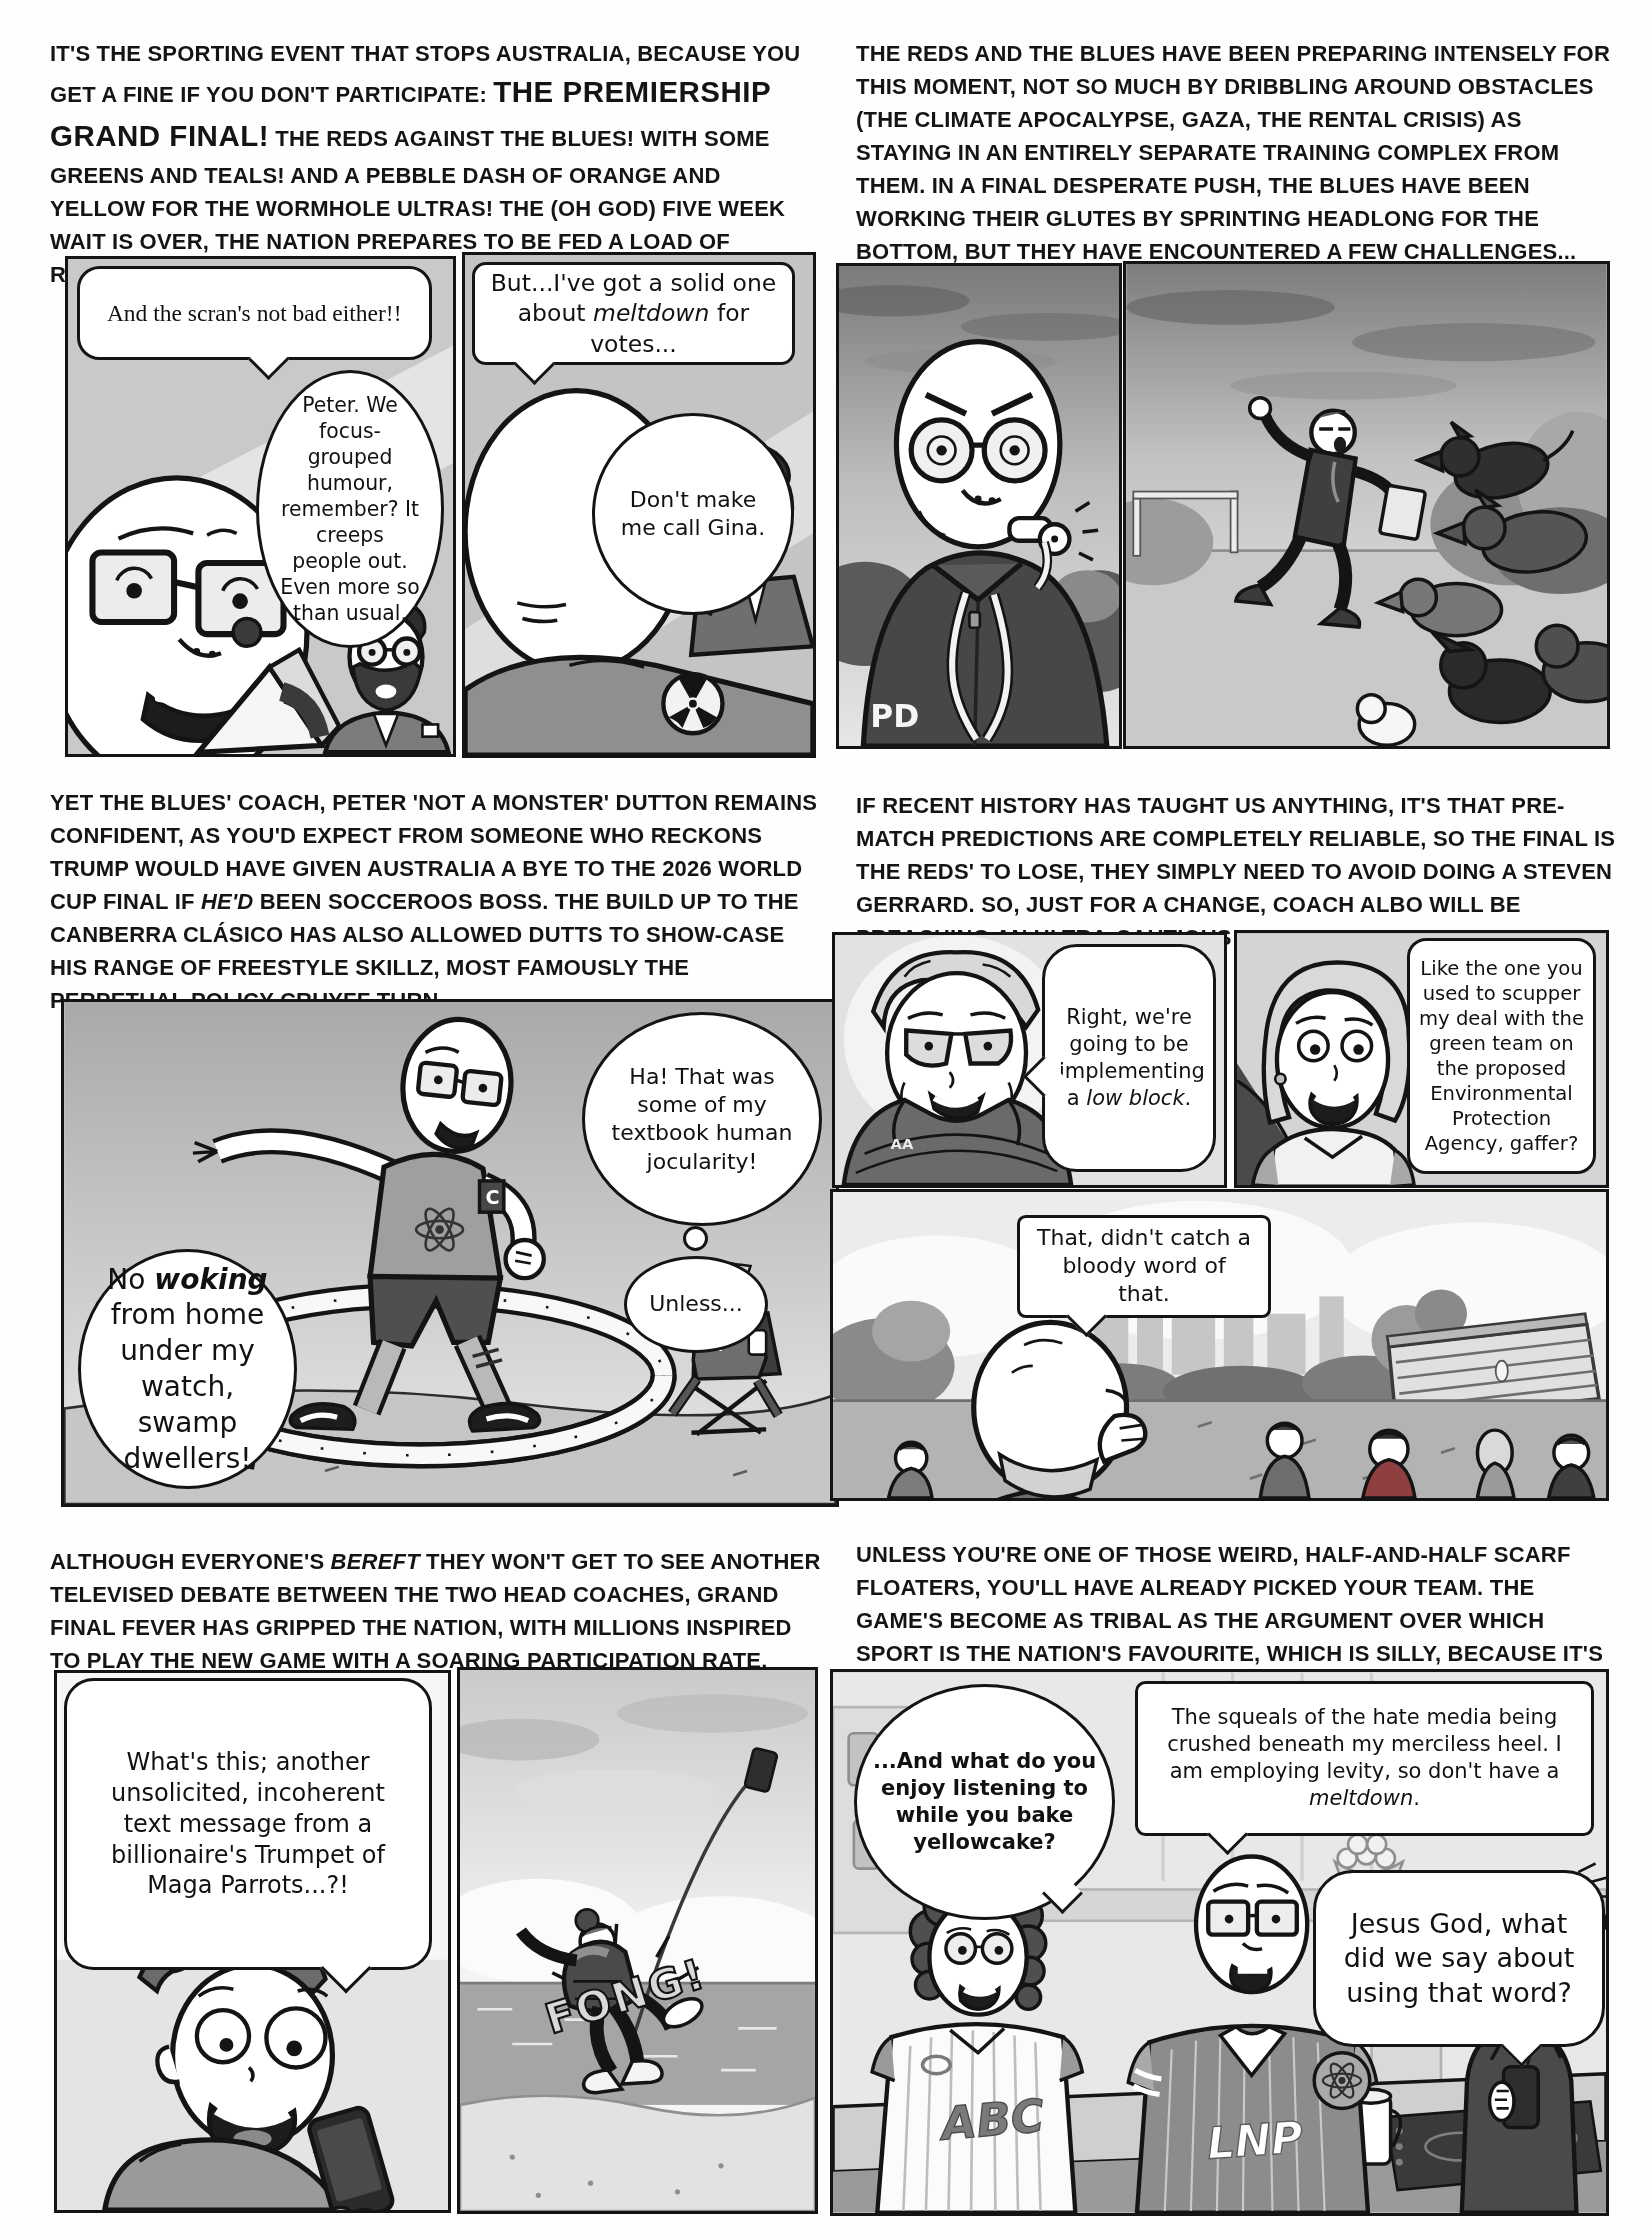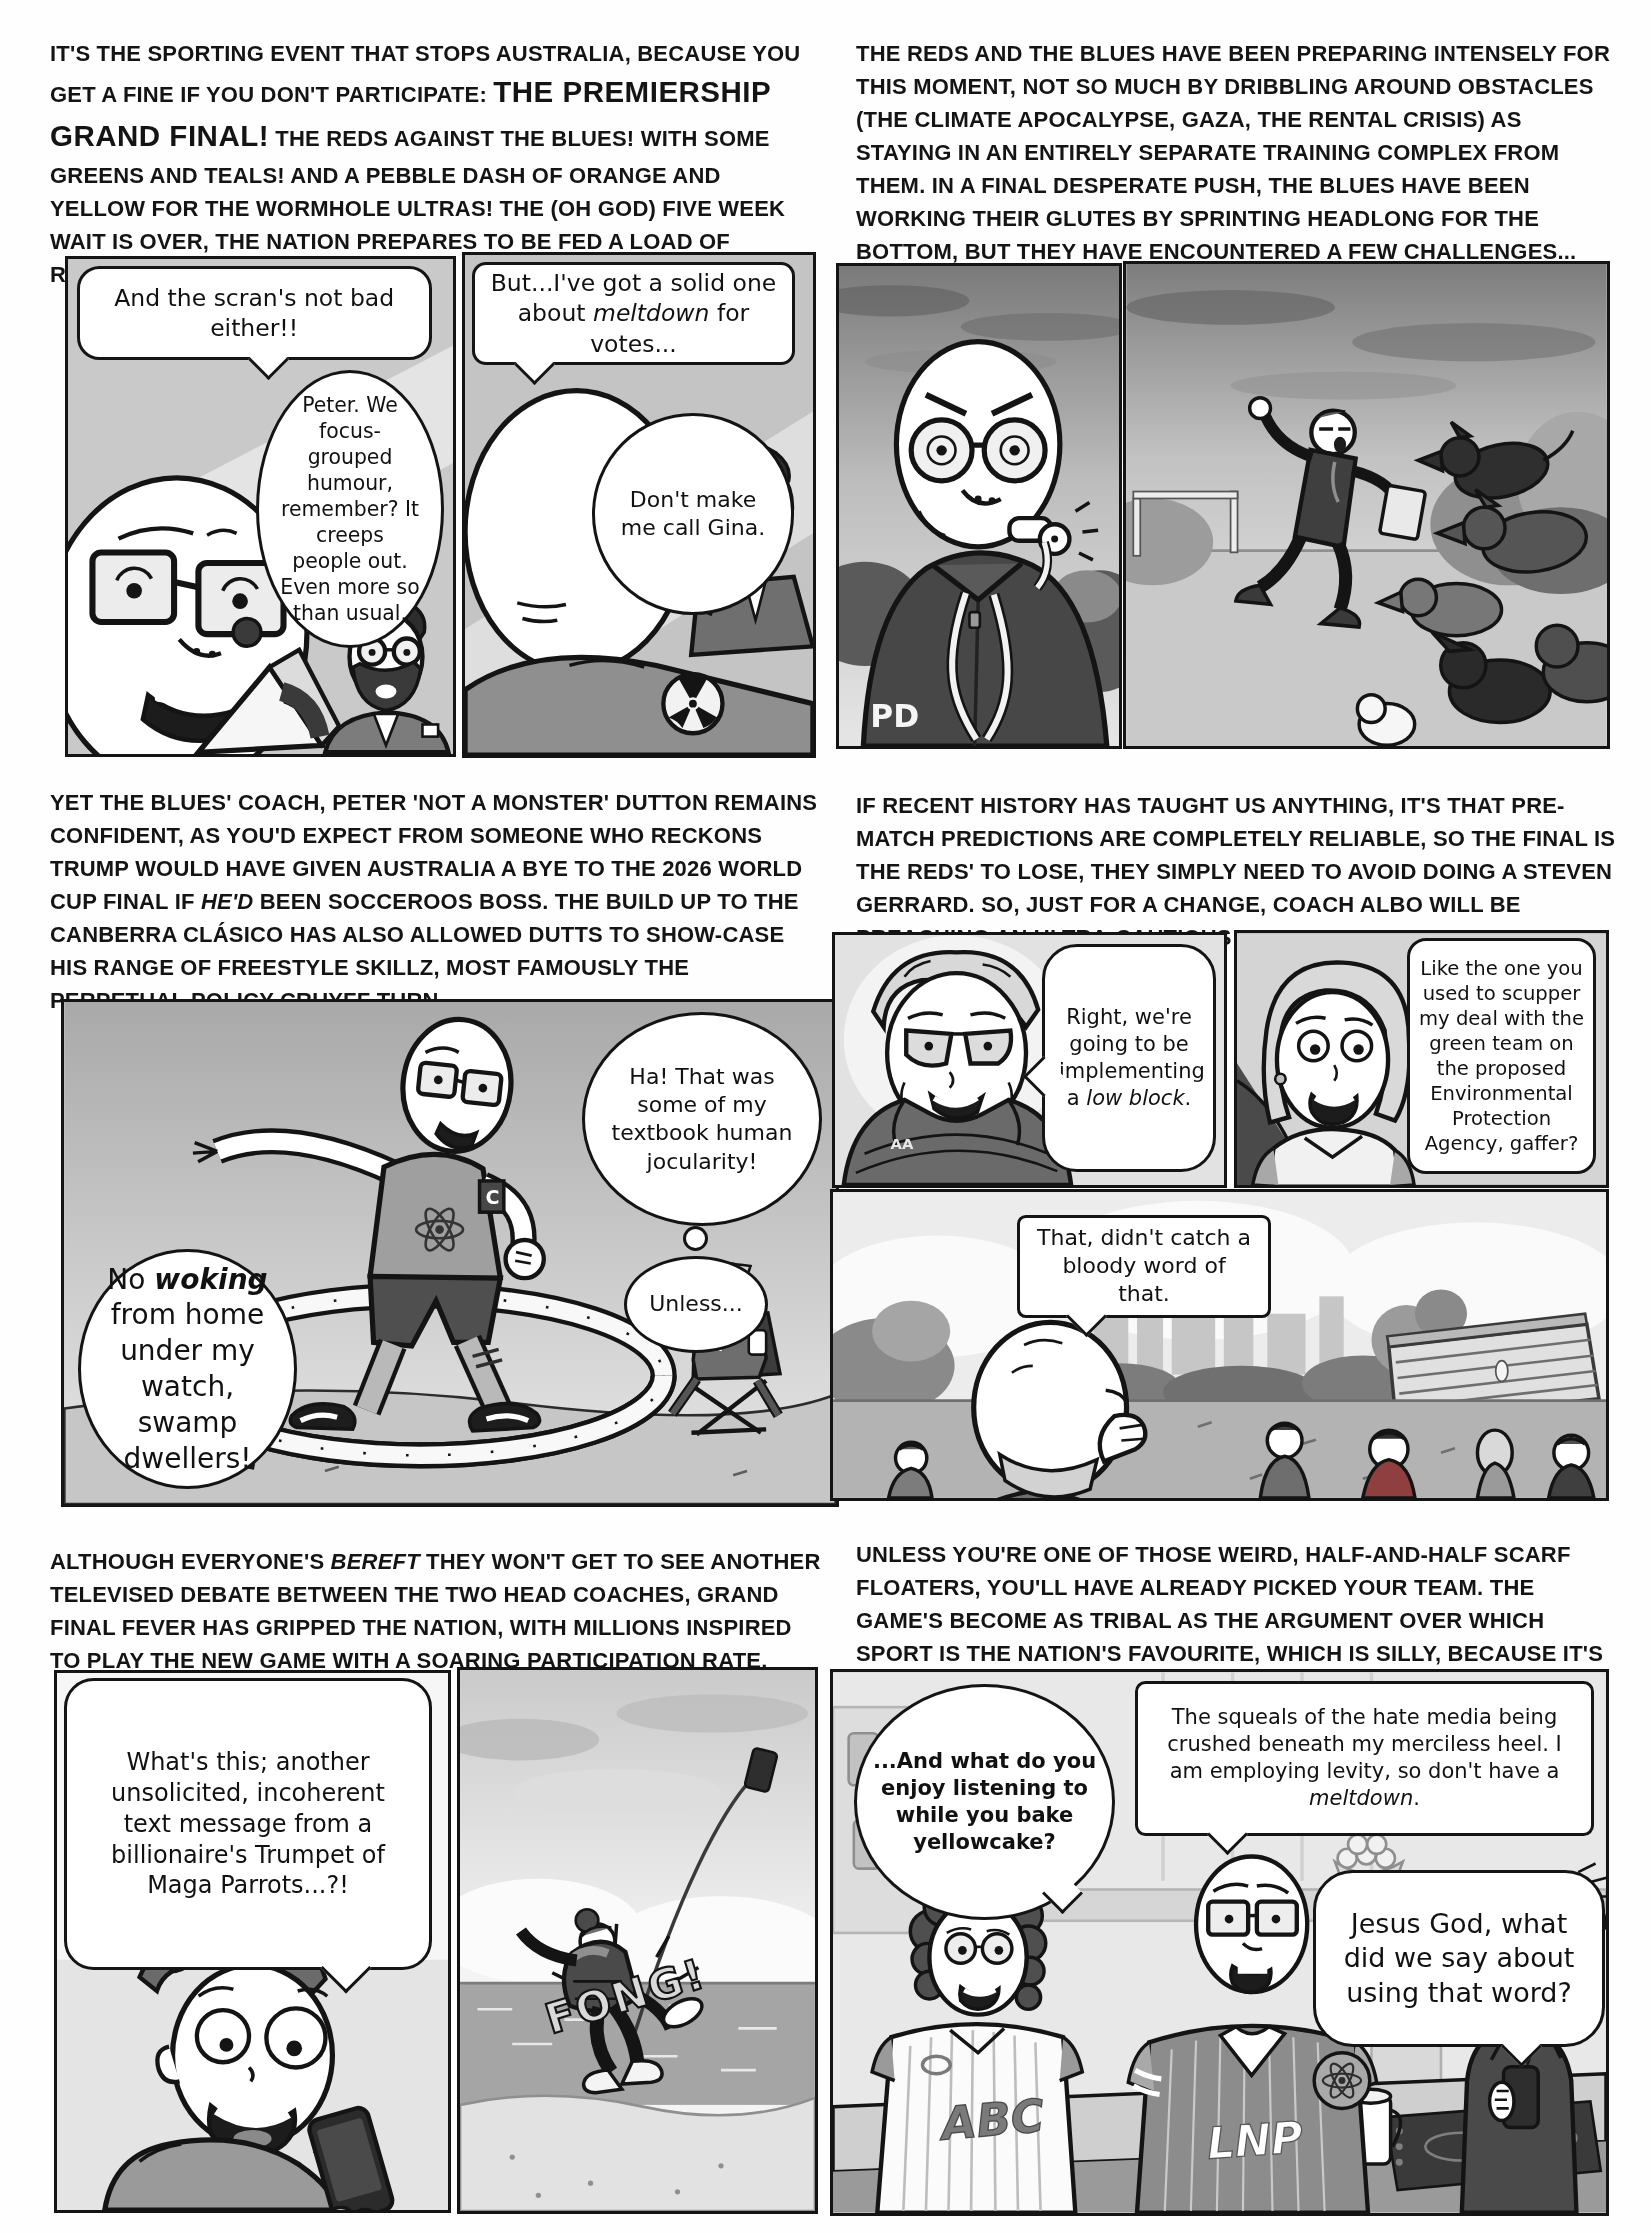"And the scran's not bad" #bub-scran-main { font-family: none -> Liberation Serif, serif }
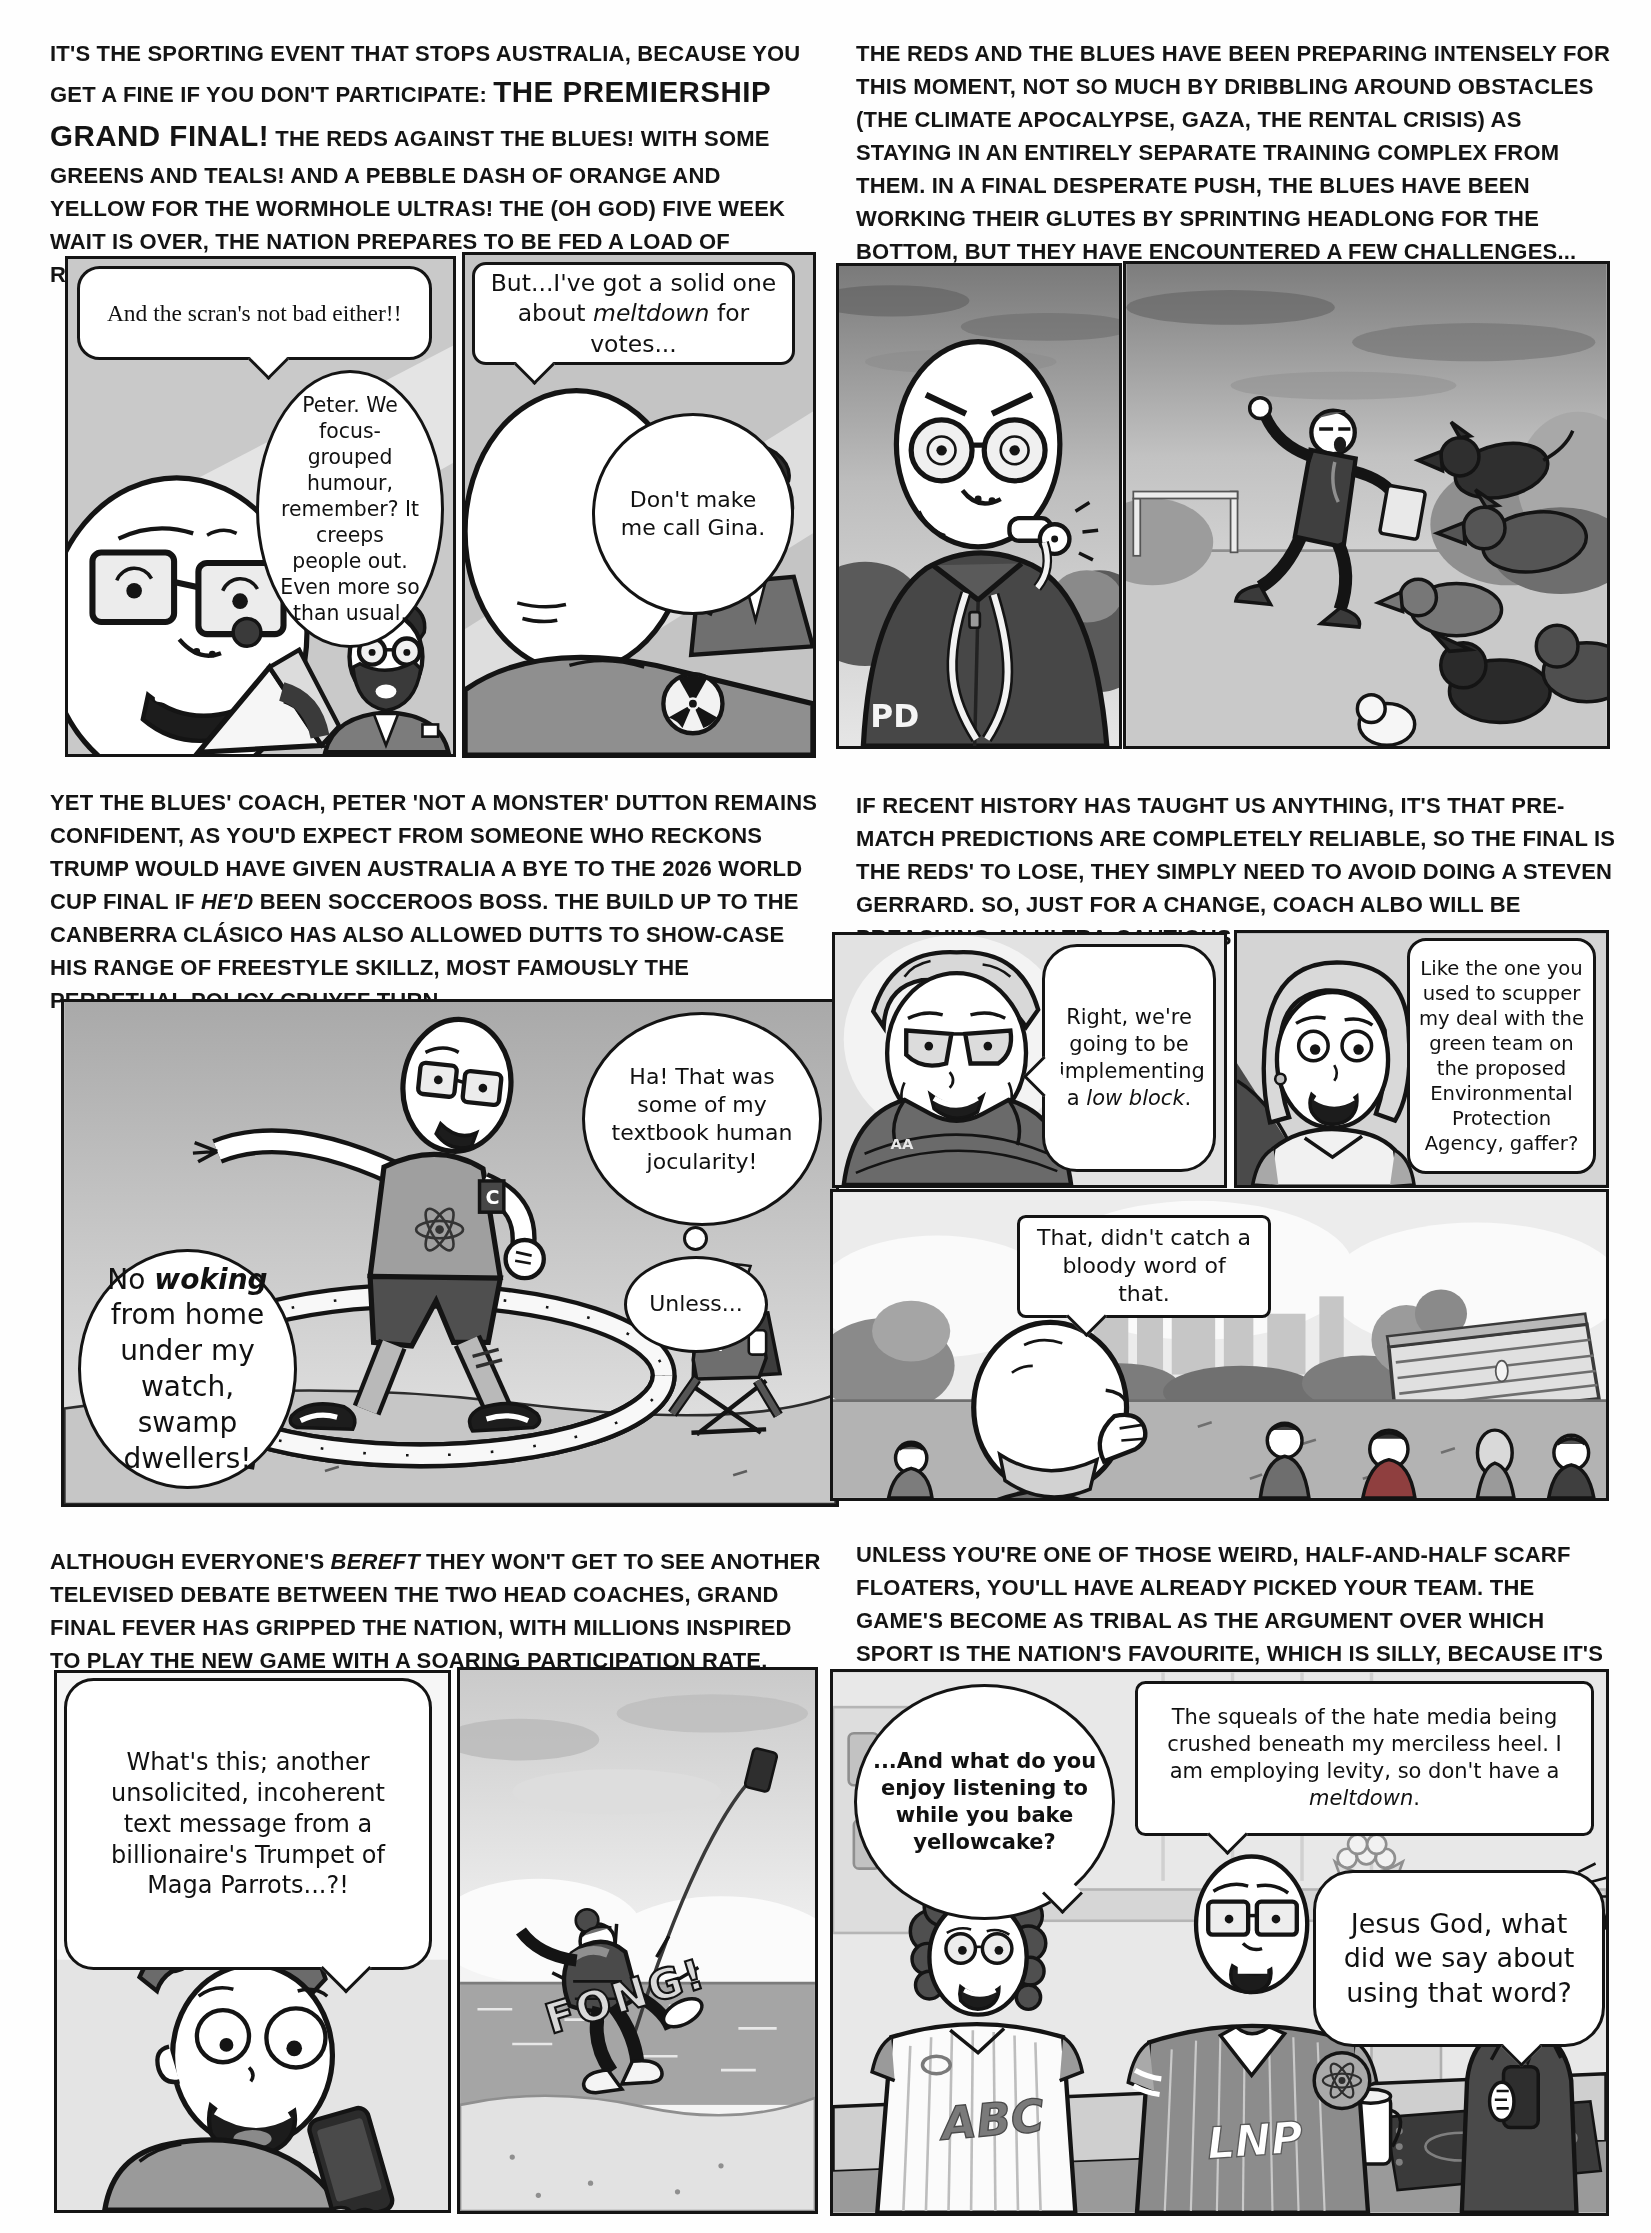"Like the one you used" div.panel { background: #0f172a -> #1d4ed8 }
